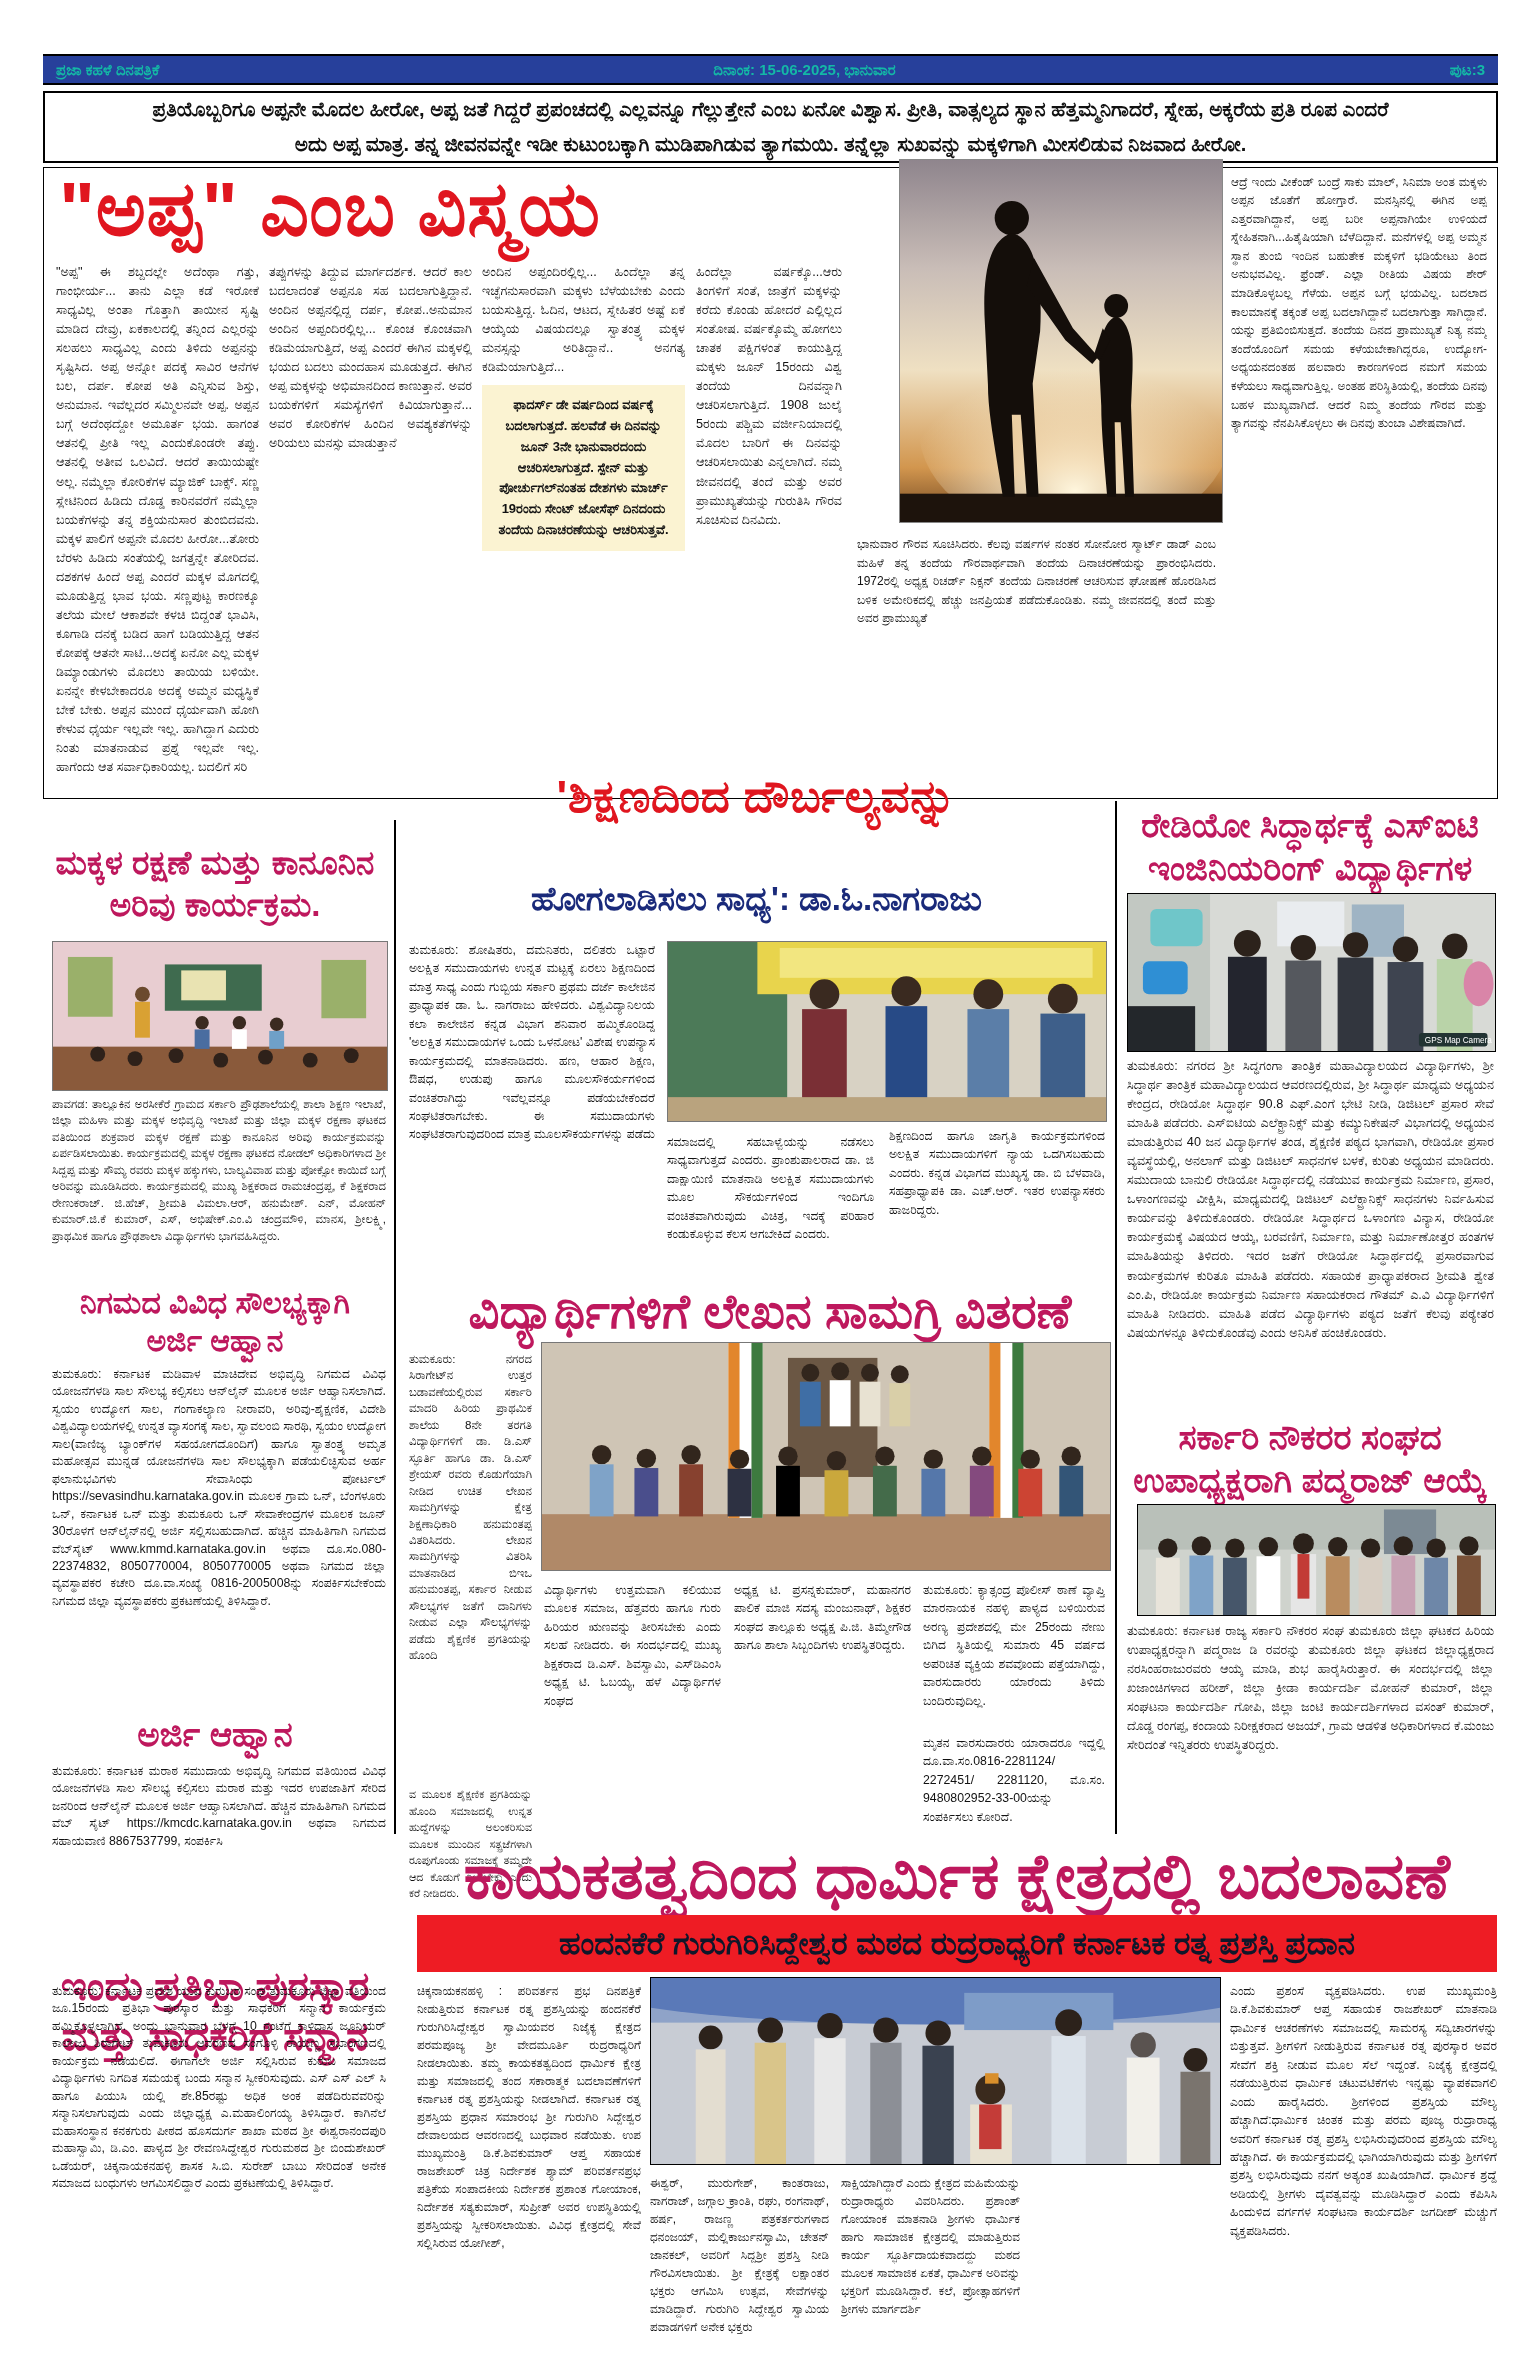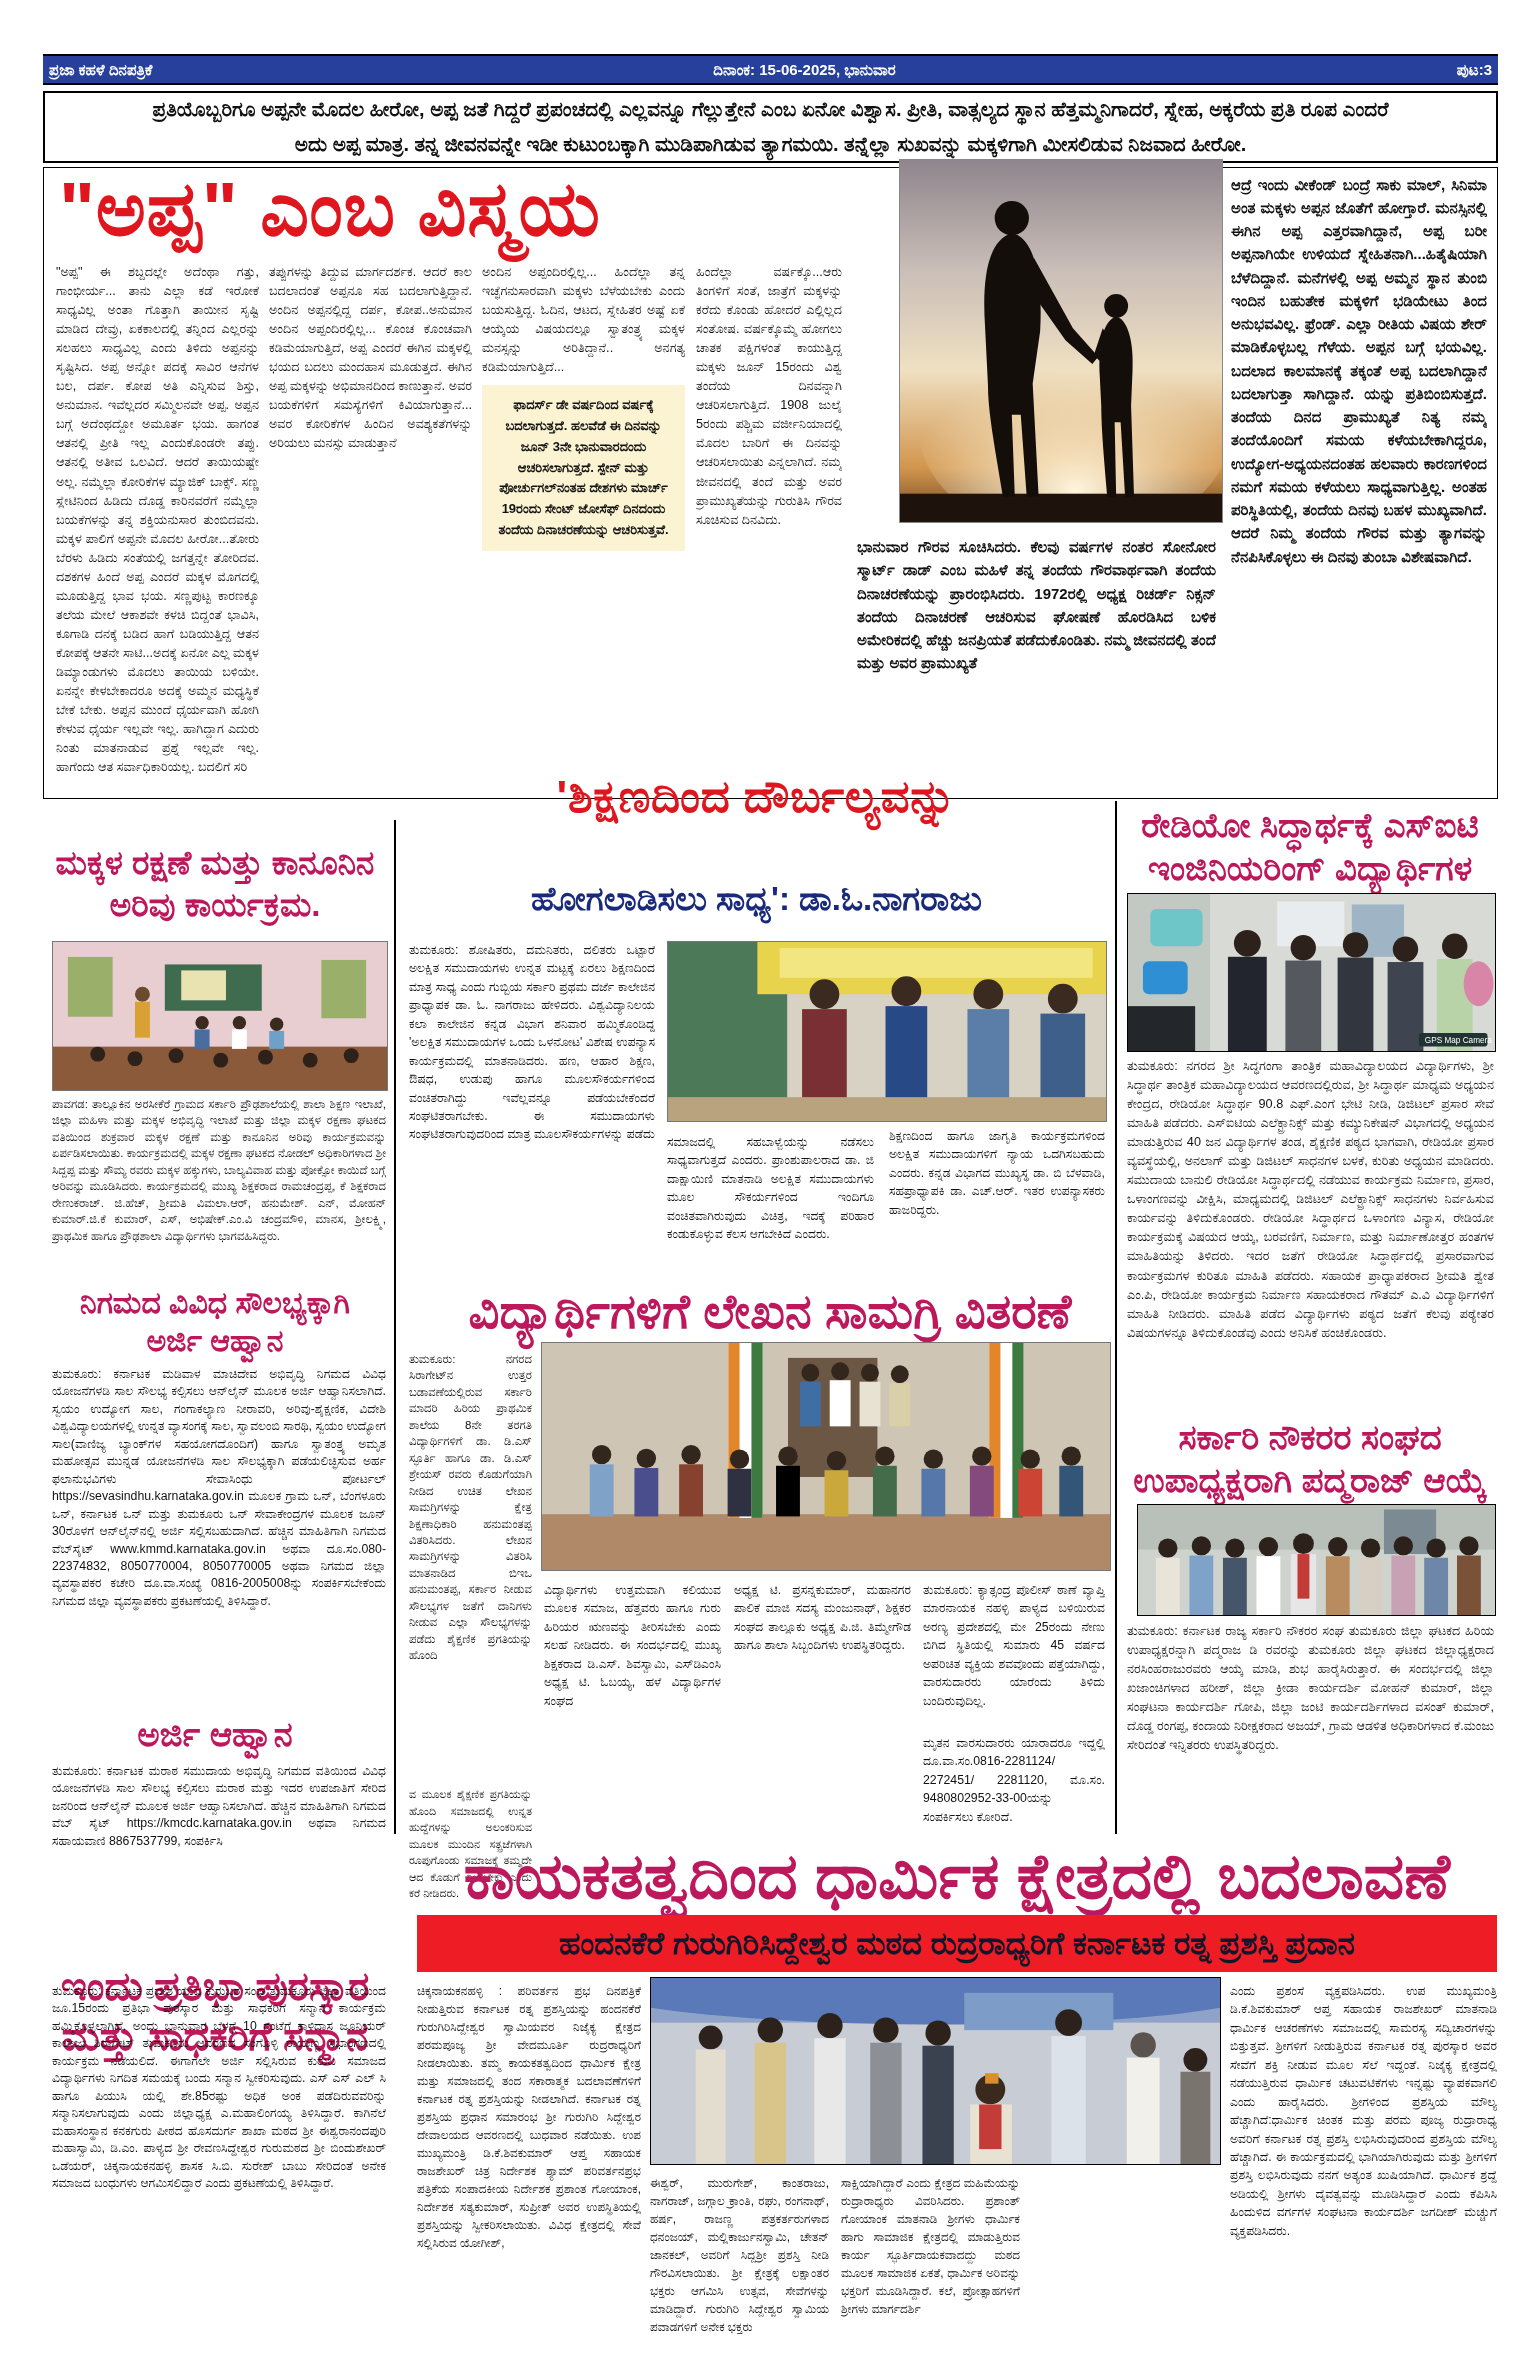"ಪ್ರಜಾ ಕಹಳೆ ದಿನಪತ್ರಿಕೆ" .masthead { color: #ffffff -> #14b8a6; padding: 0 6px -> 0 13px }
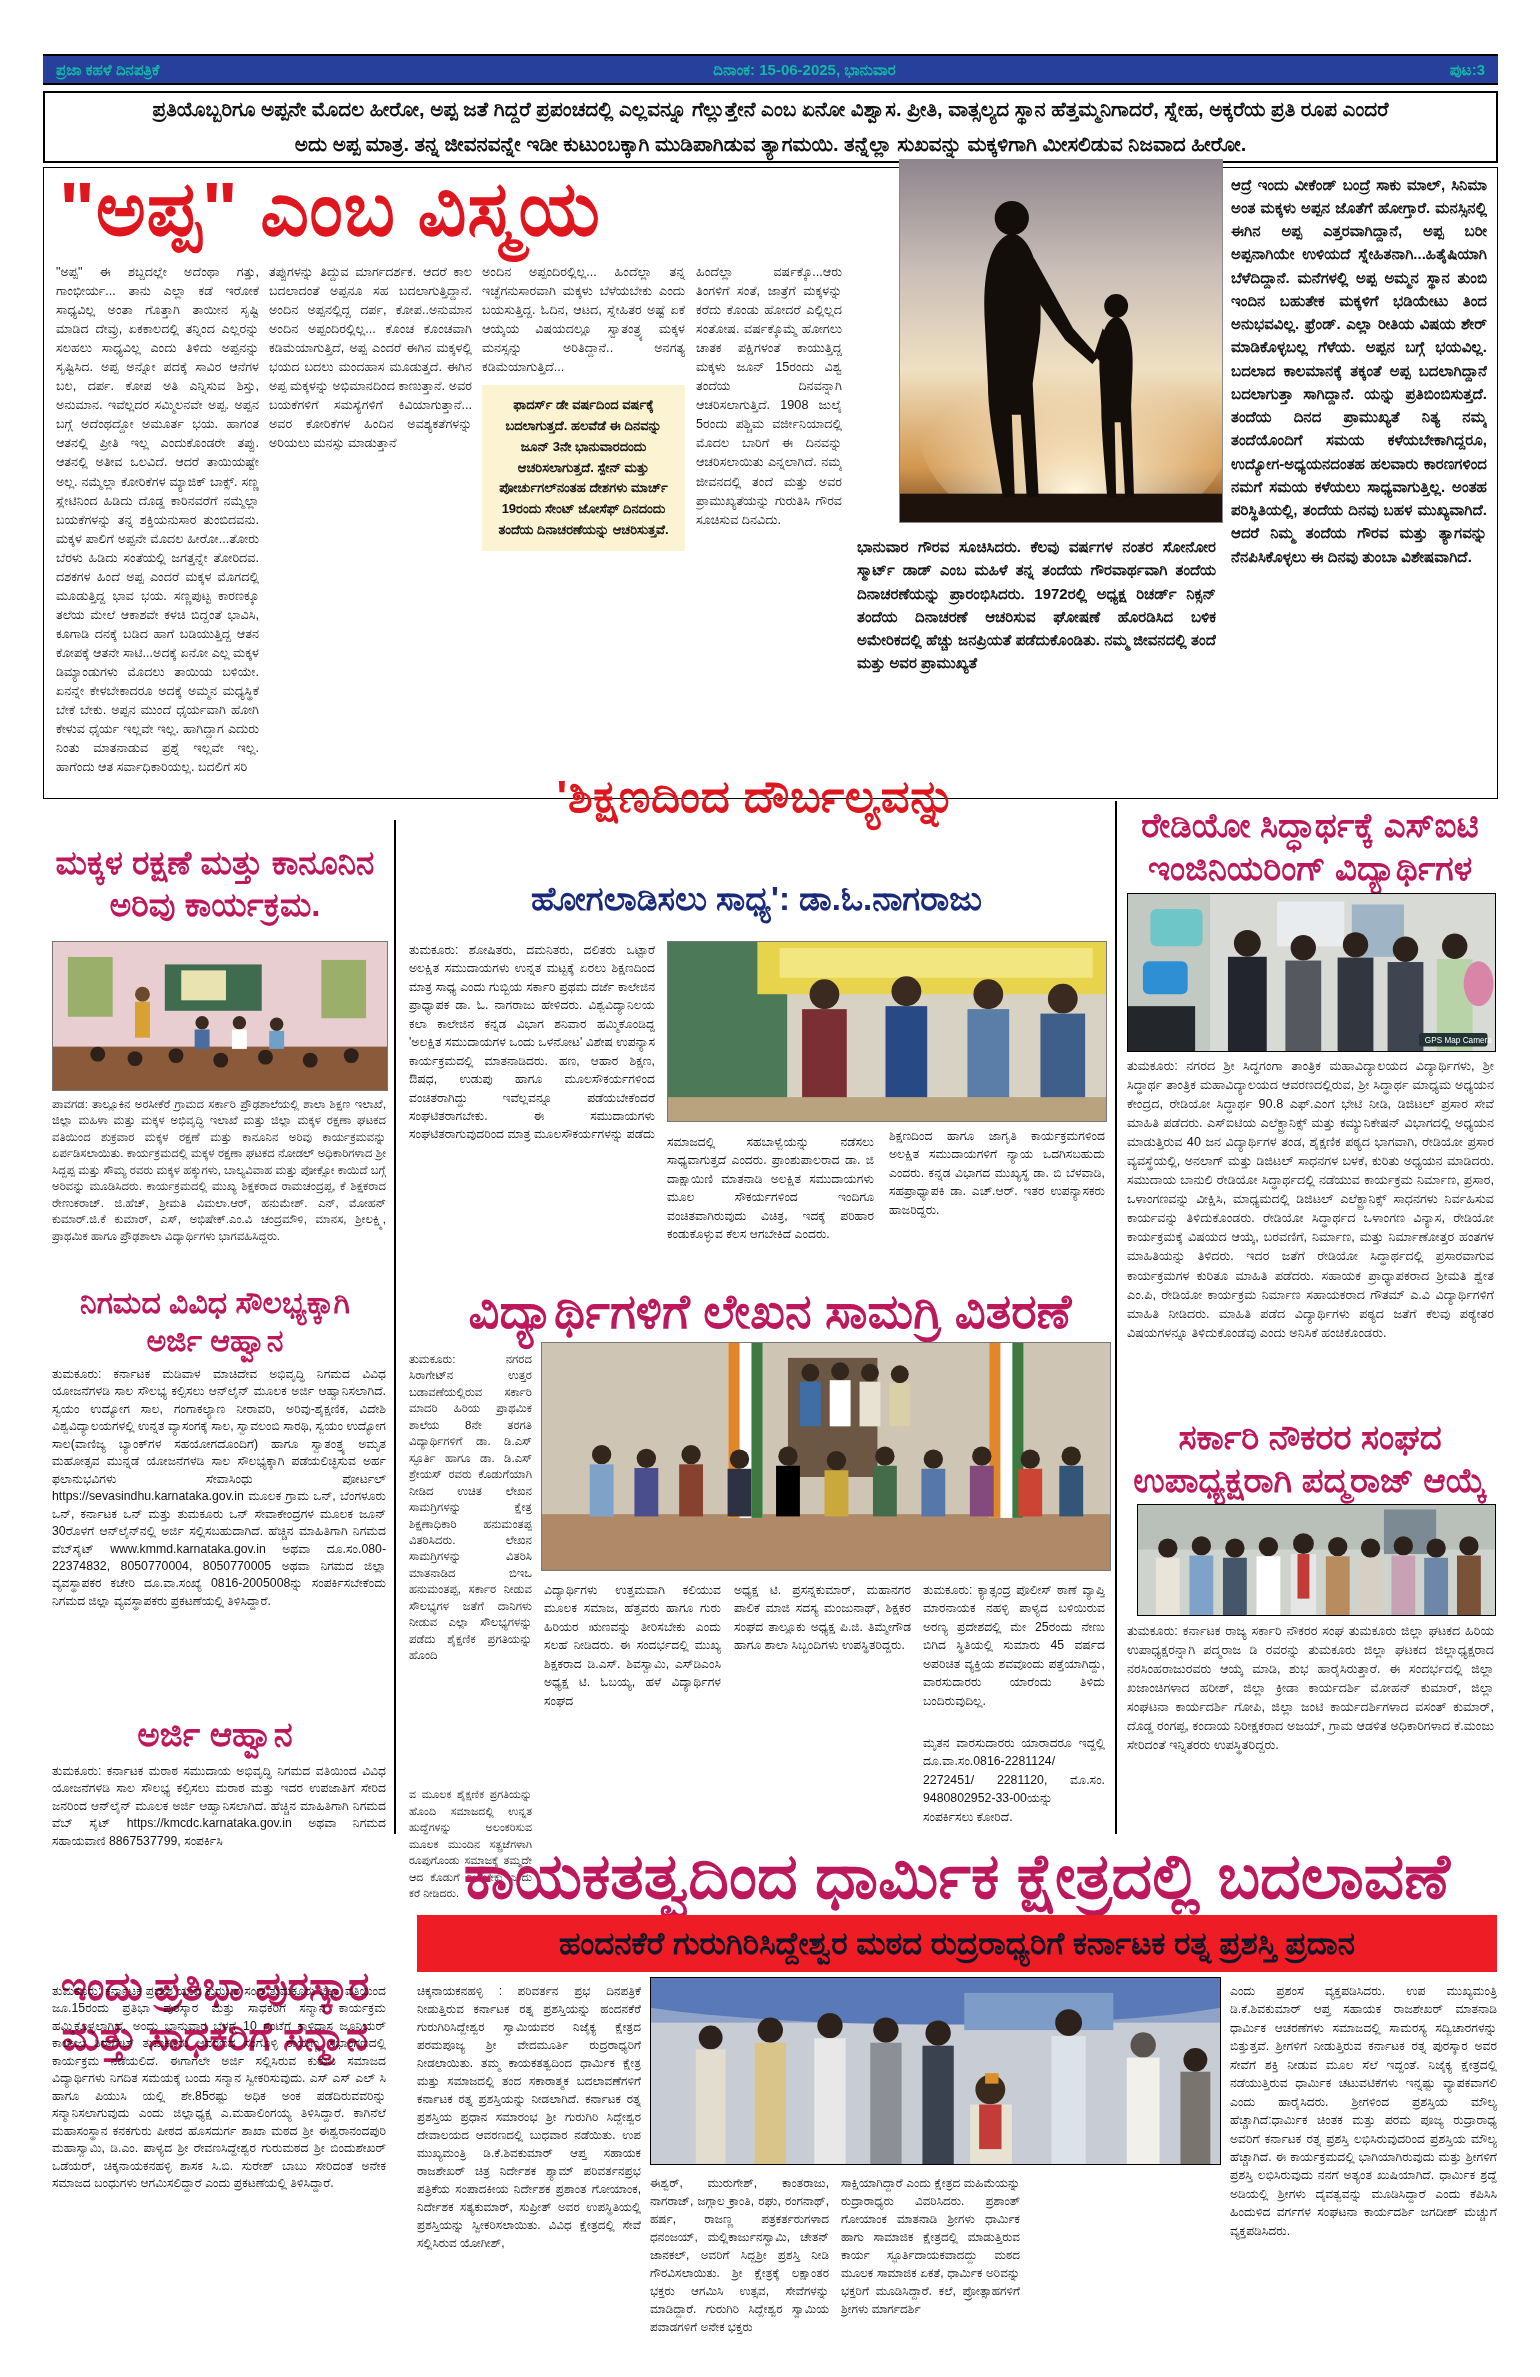"ಆದ್ರೆ ಇಂದು ವೀಕೆಂಡ್ ಬಂದ್ರೆ ಸಾಕು" .caption { font-size: 15px -> 12px; font-weight: bold -> normal }
